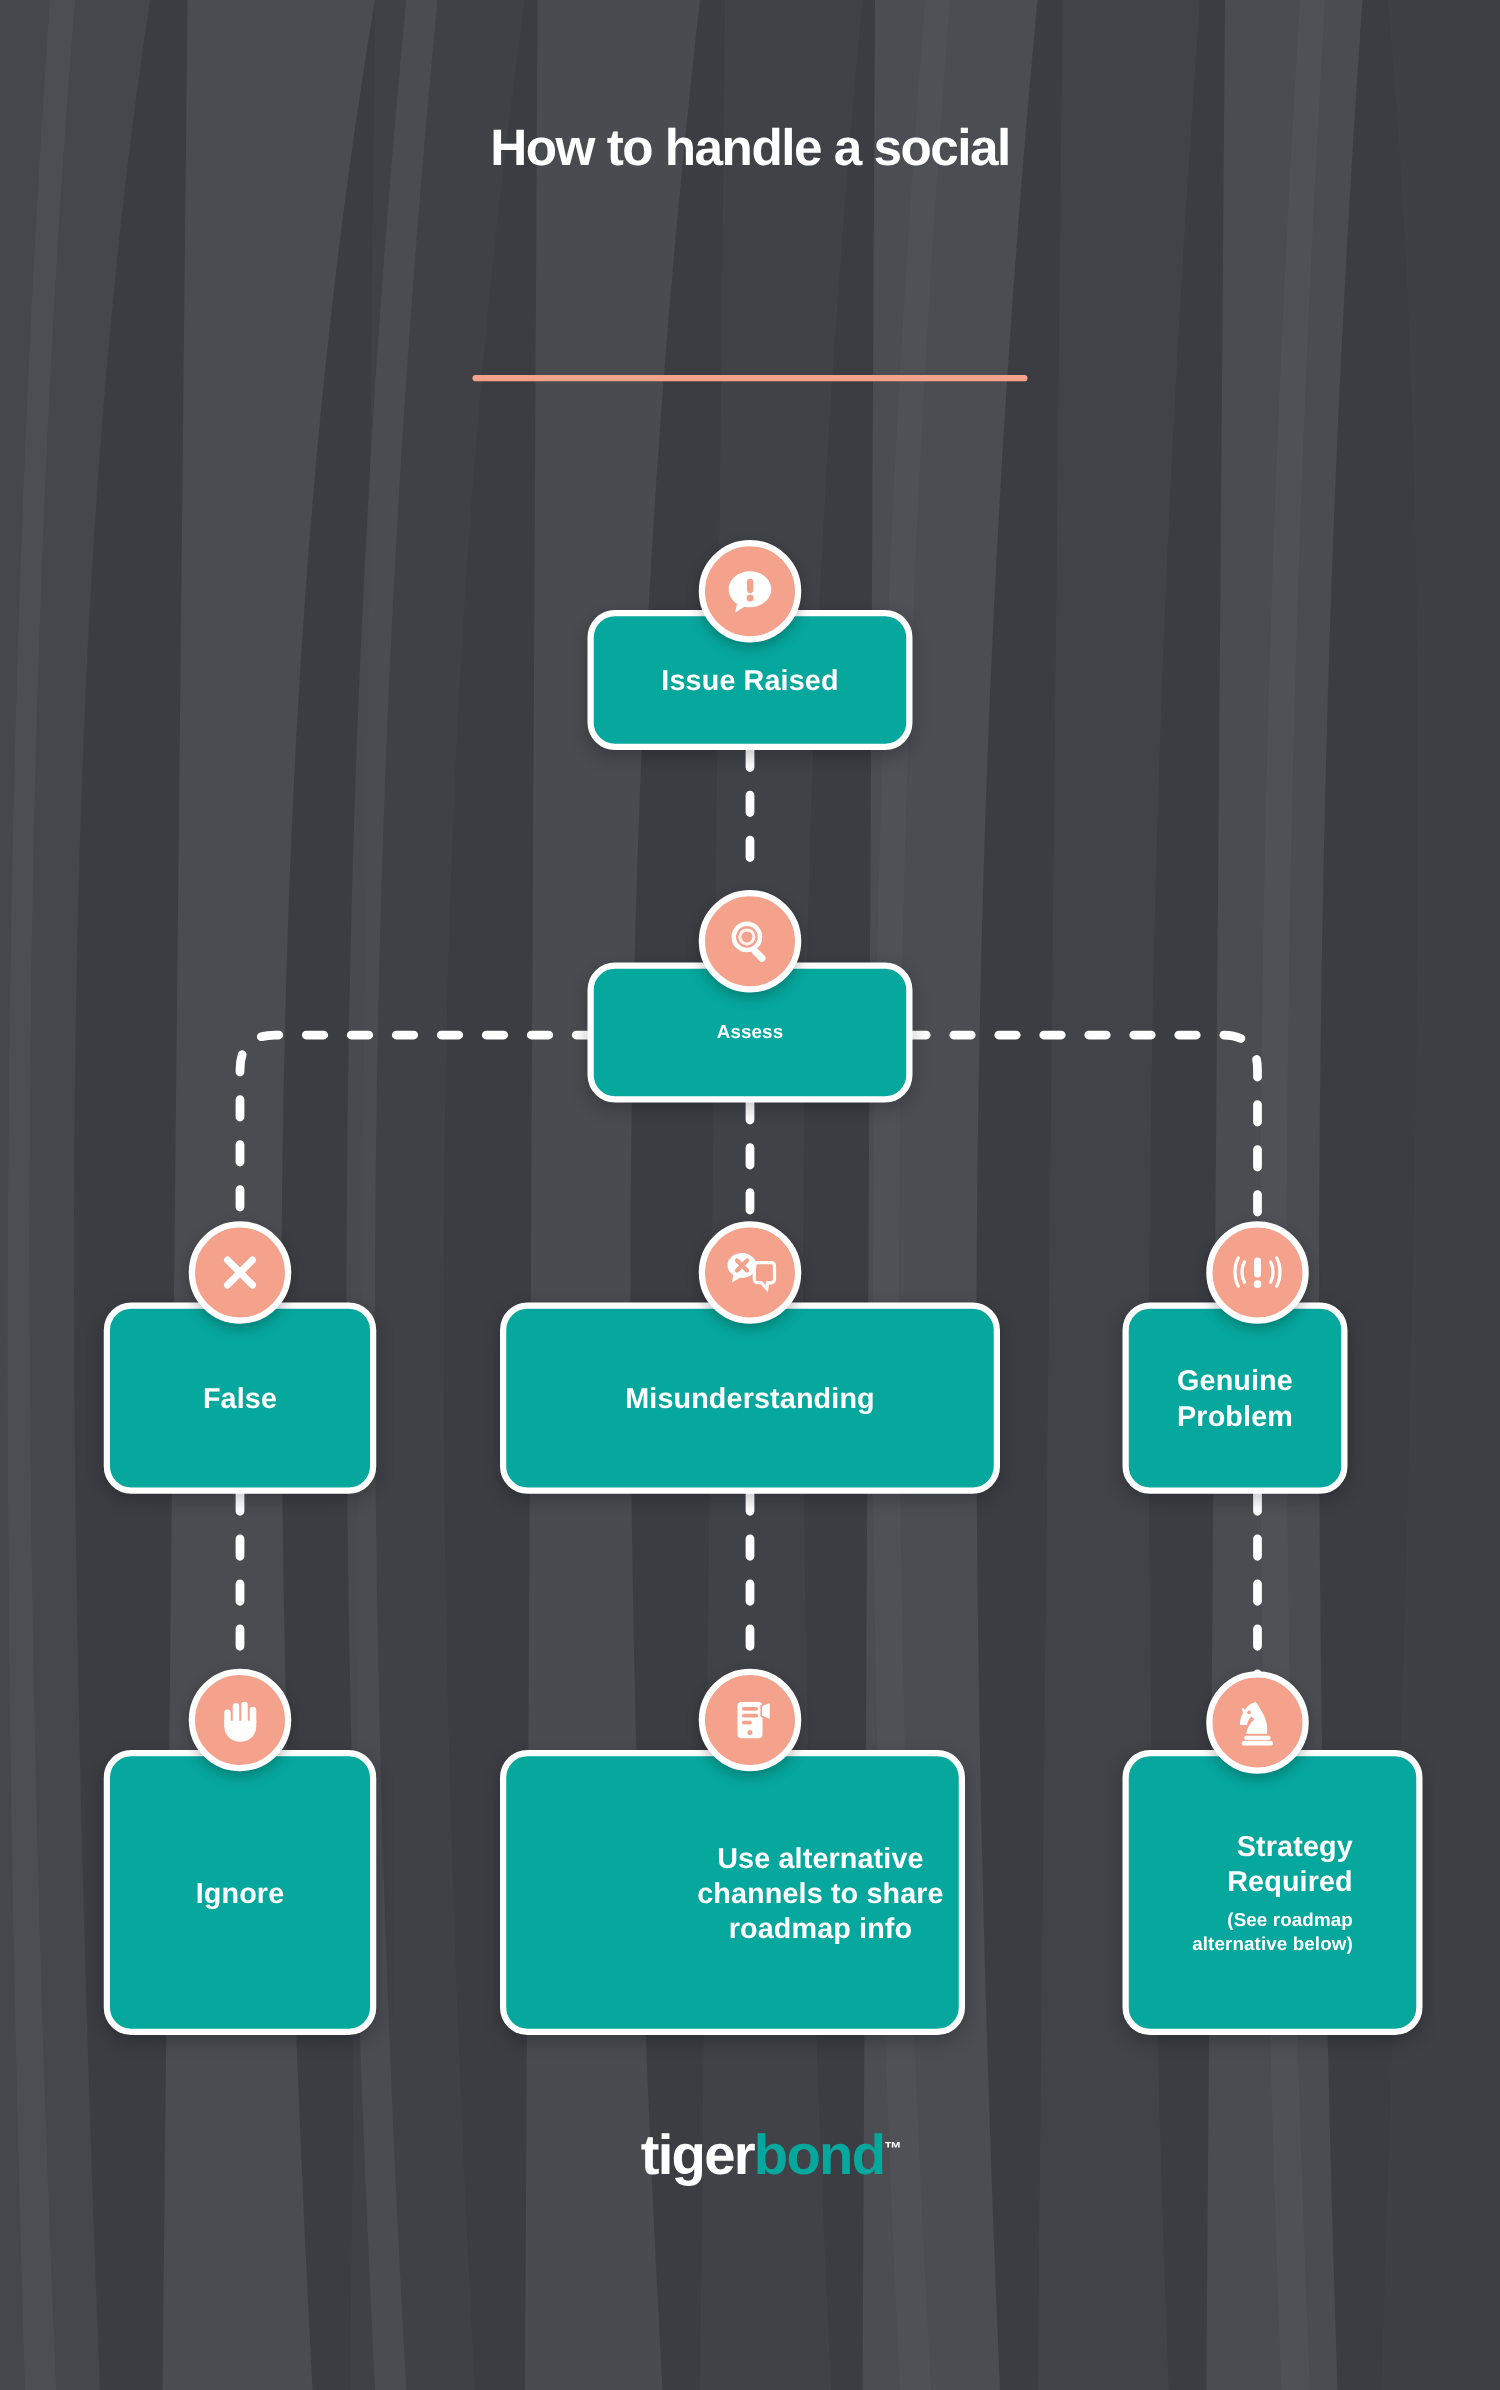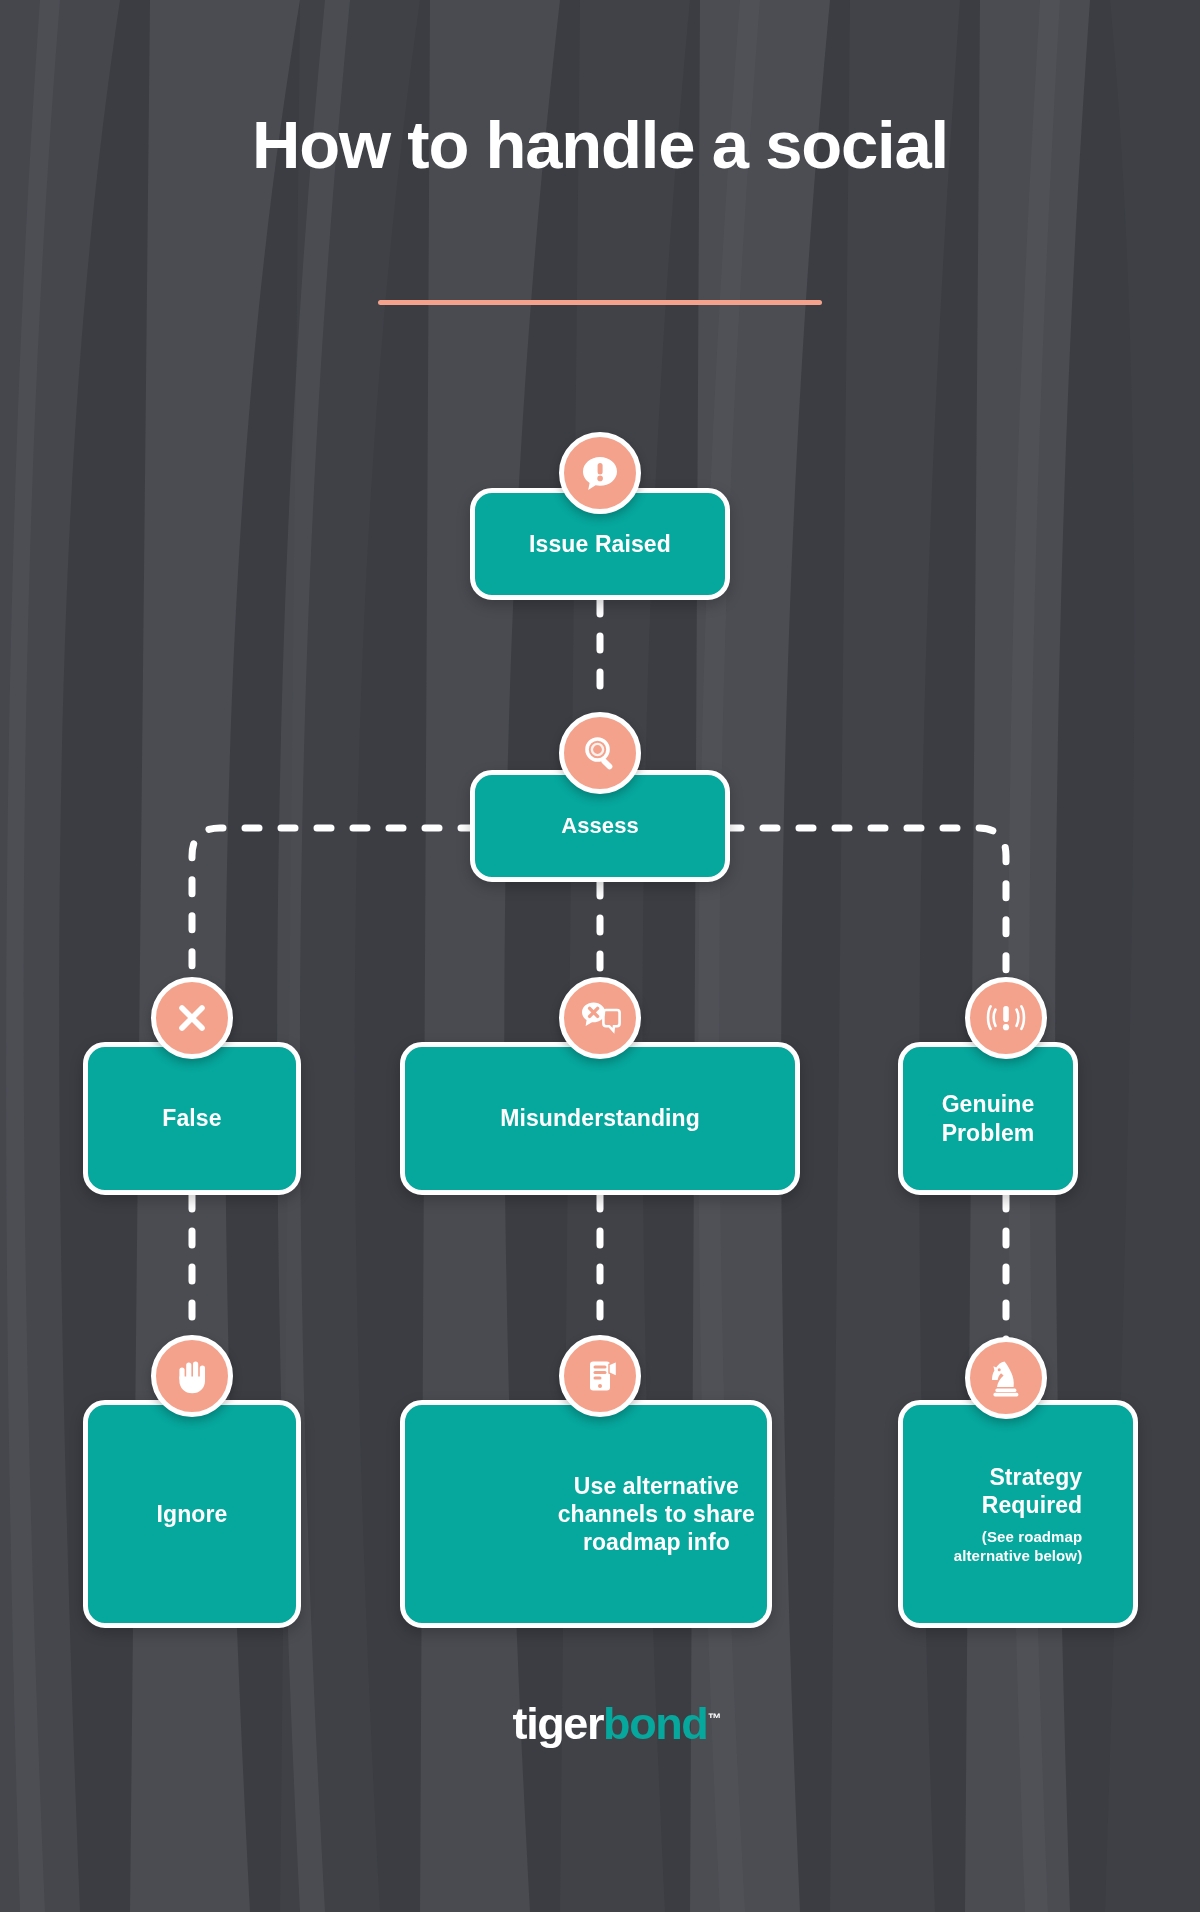"How to handle a social" .title { font-size: 67px -> 41px; margin-top: 12px -> none }
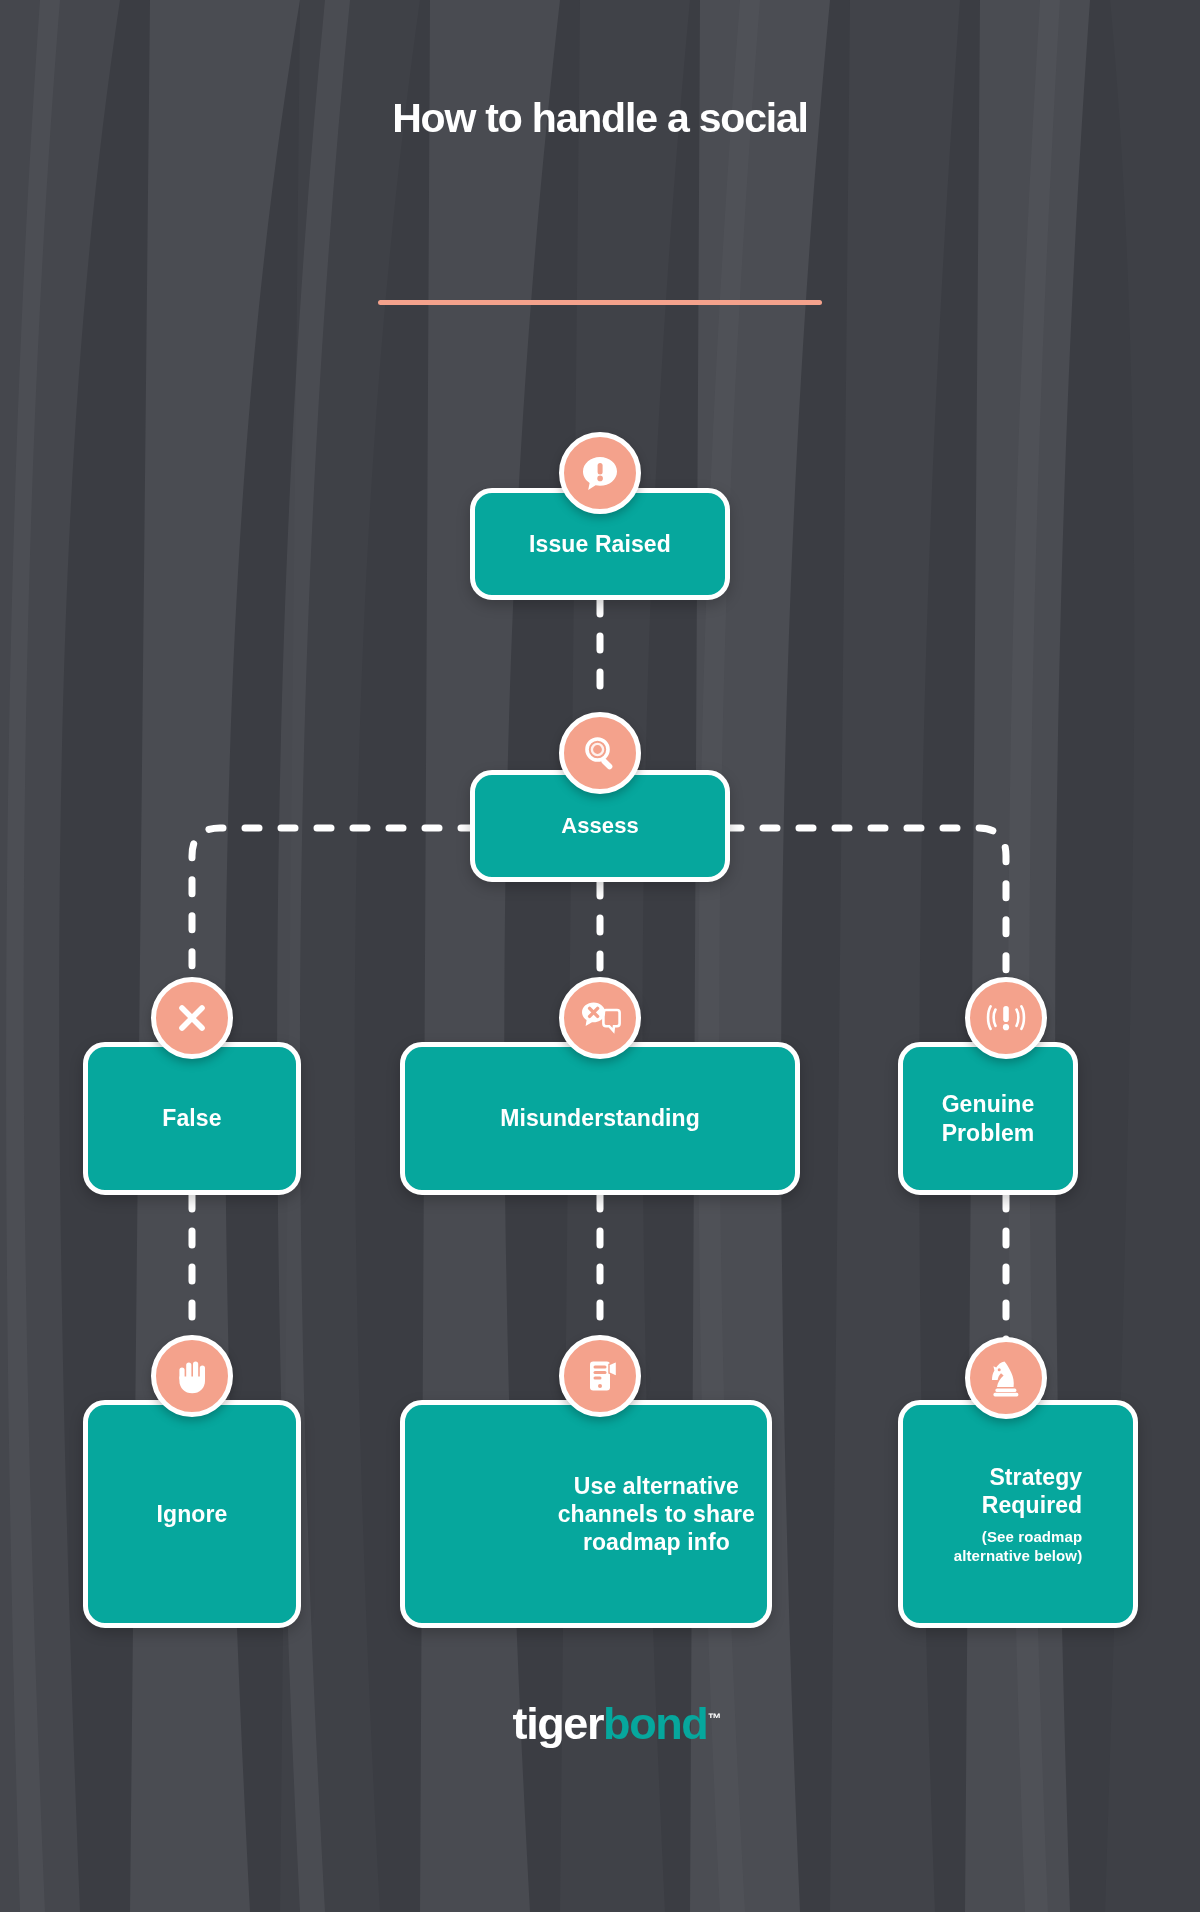"Assess" span.box-label { font-size: 22px -> 15px }
